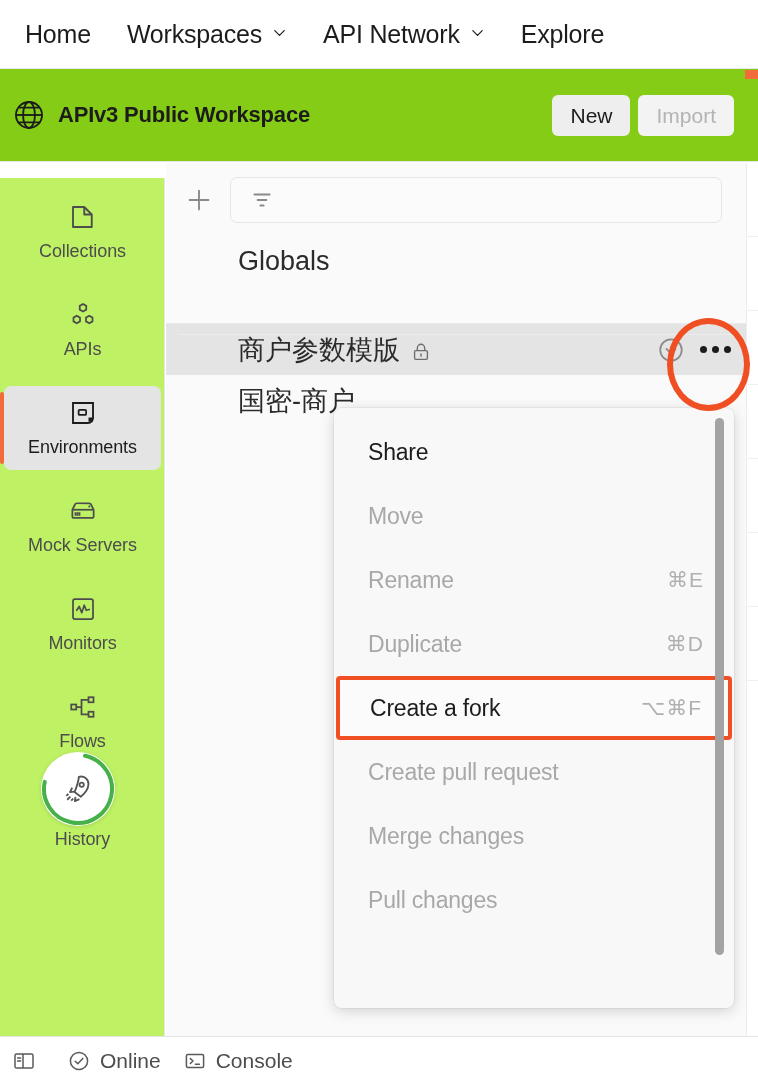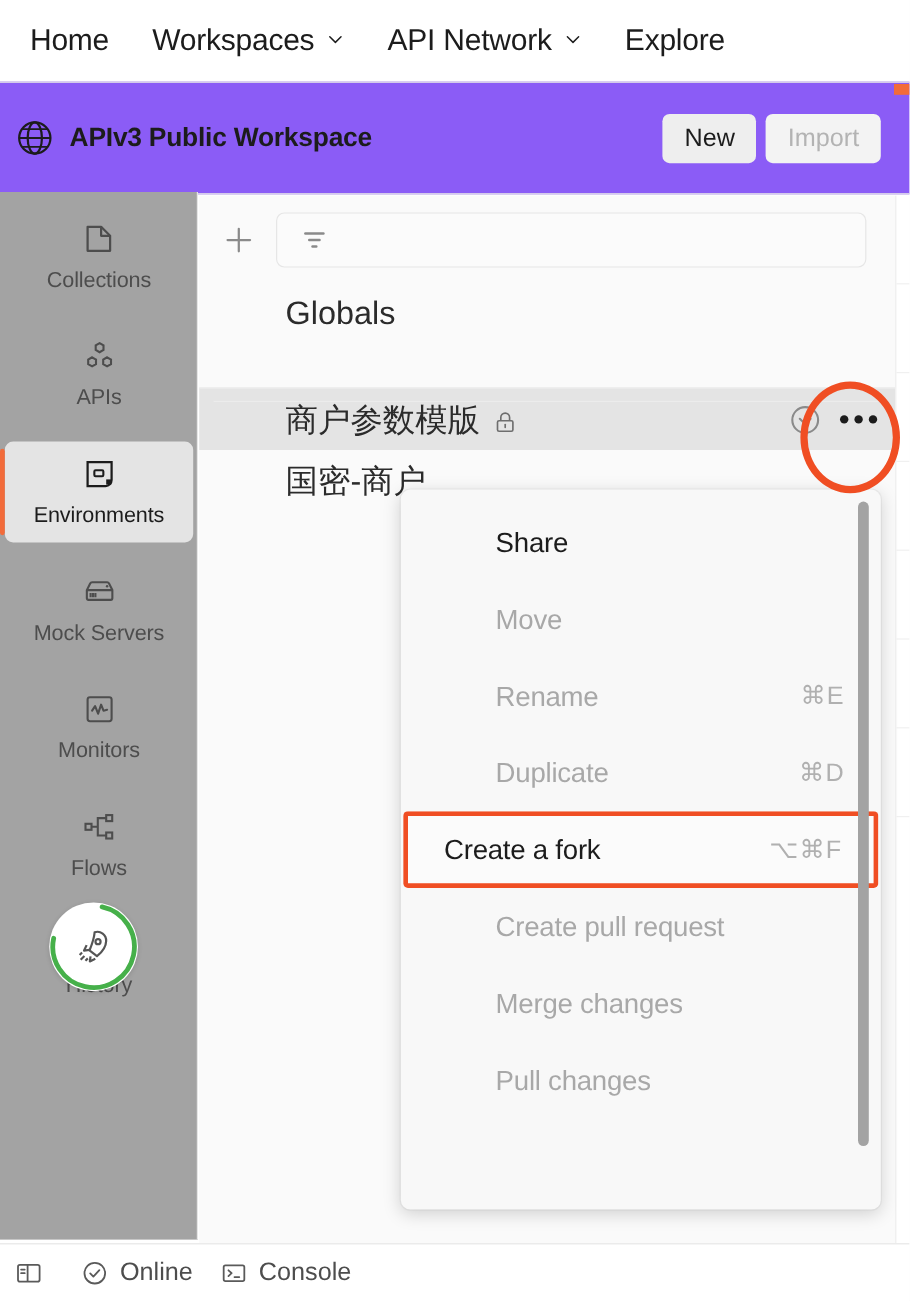"APIv3 Public Workspace" .ws-header { background: #8b5cf6 -> #84cc16 }
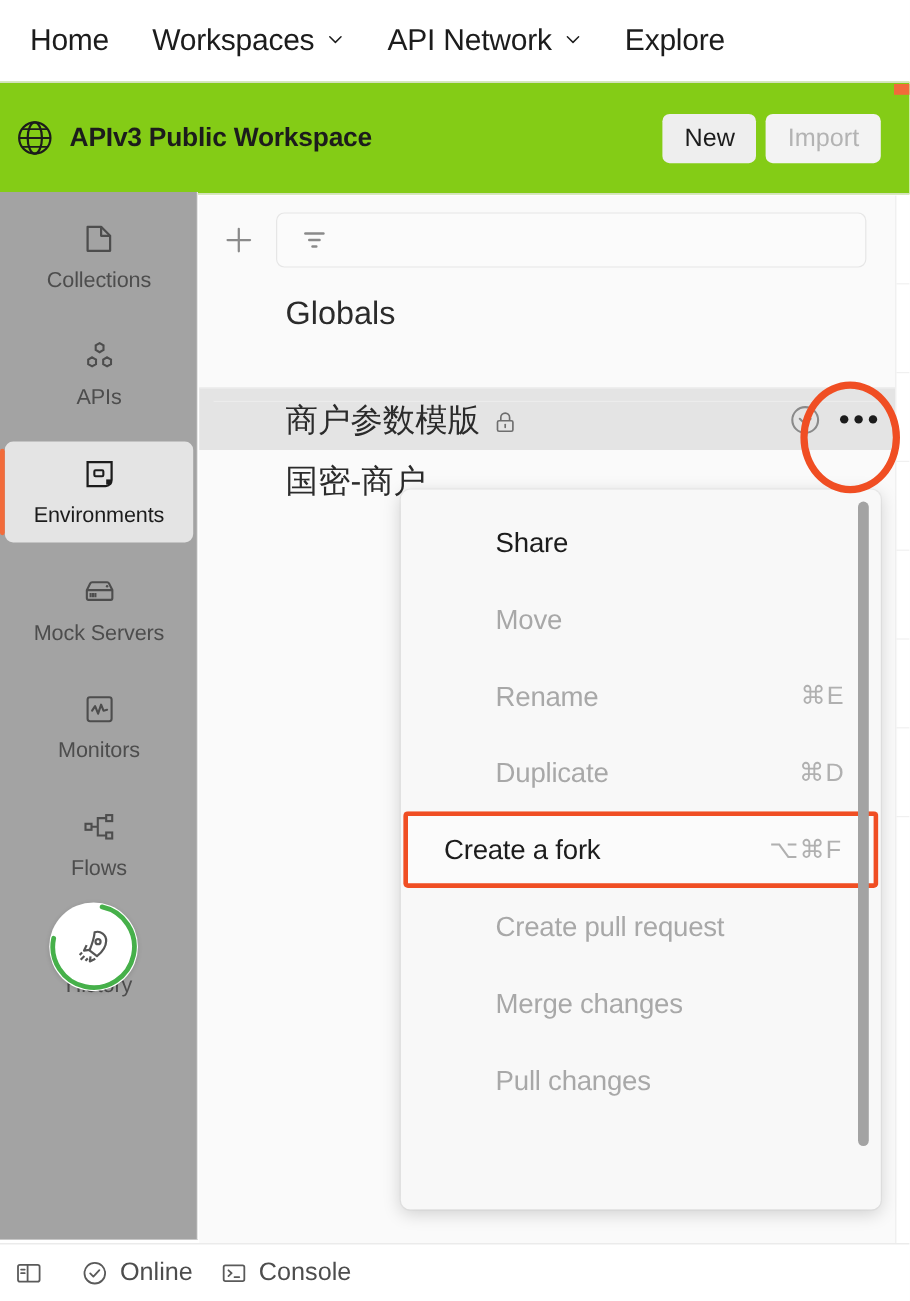"Collections" .rail { background: #a3a3a3 -> #bef264; top: 160px -> 178px }
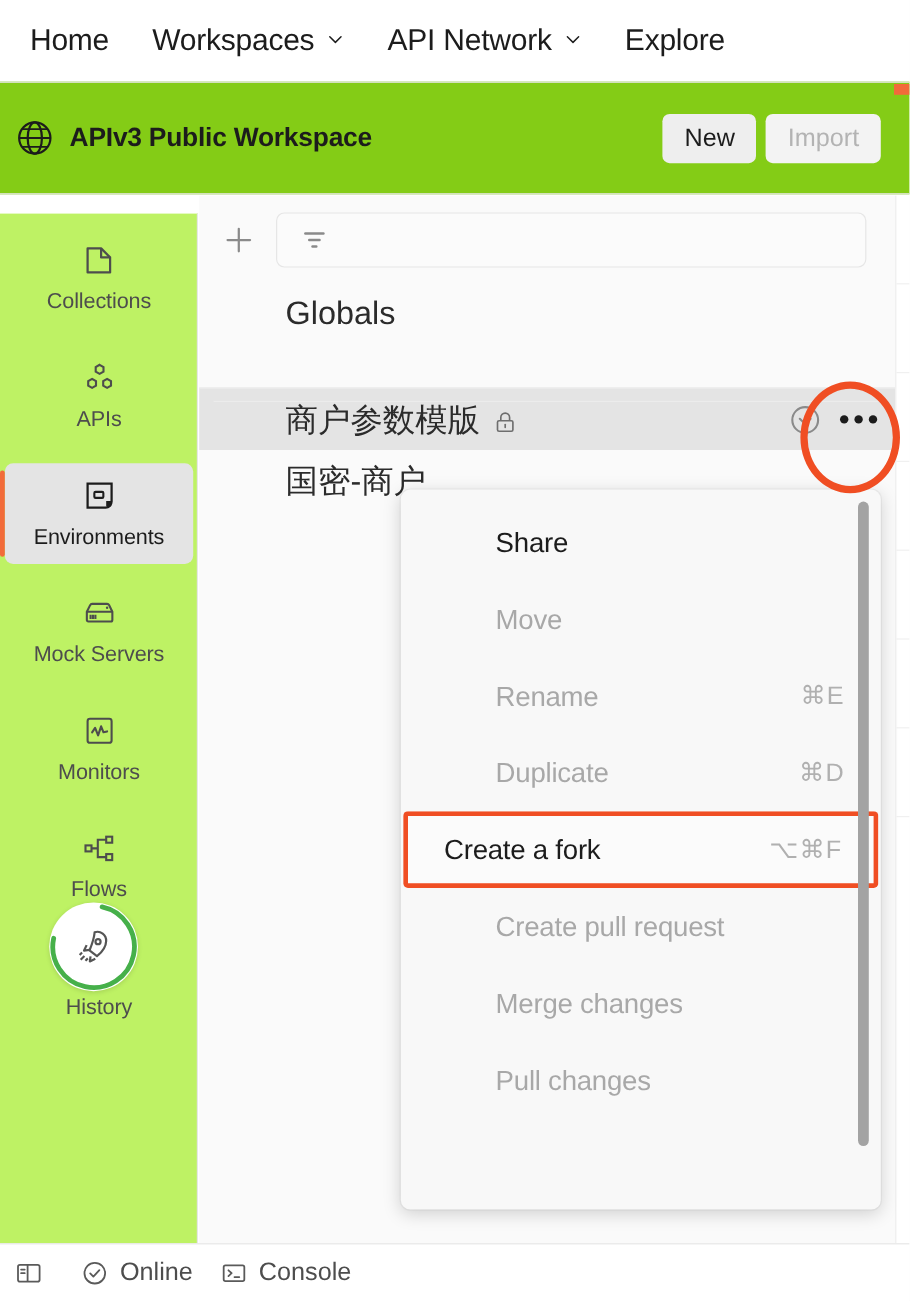"Share" .menu-item { margin-left: 45px -> none }
